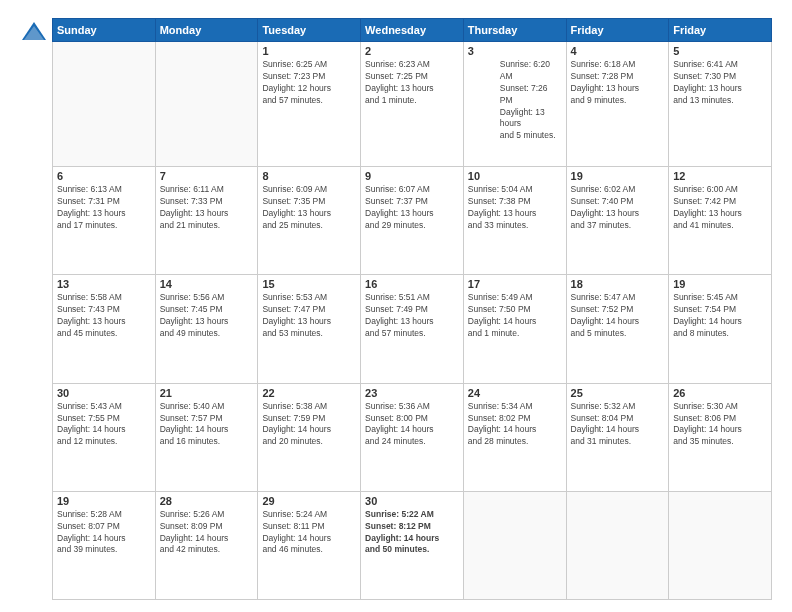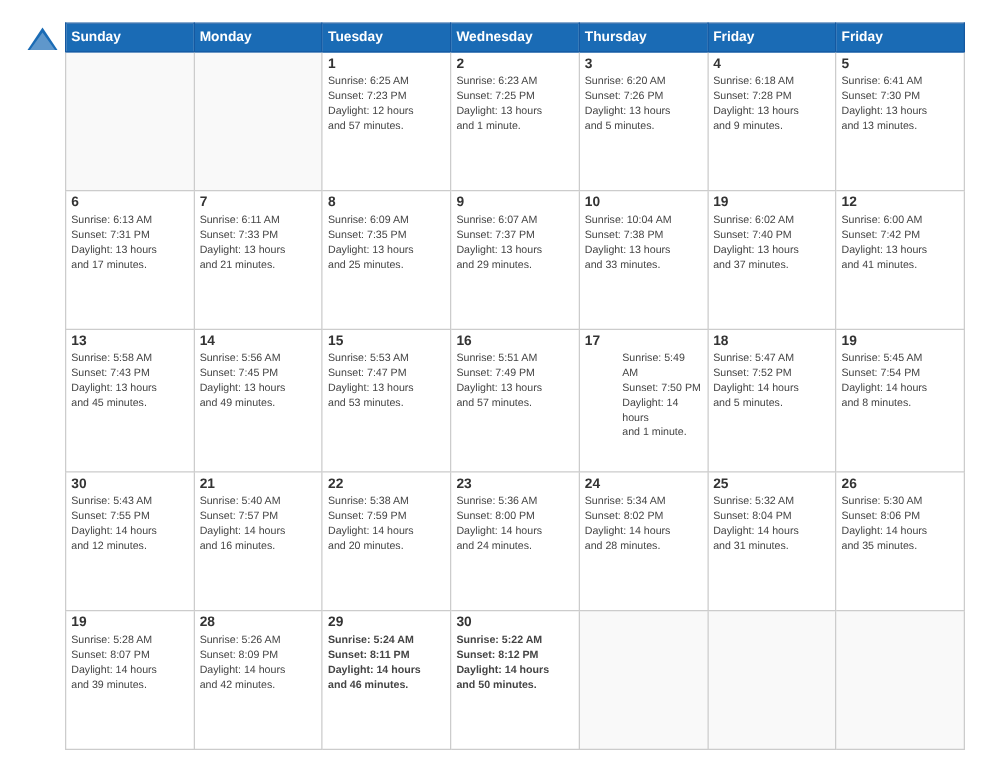"Sunrise: 6:20 AM" div.day-info { margin-left: none -> 32px }
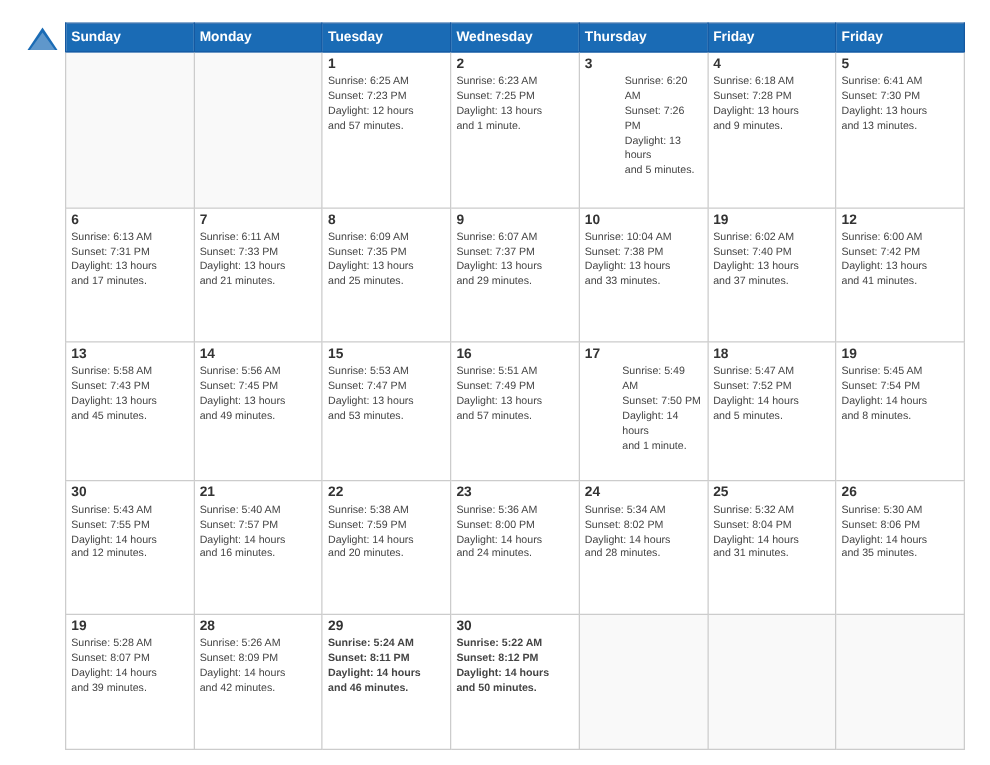"Sunrise: 10:04 AM" div.day-info { text: 10:04 -> 5:04 }
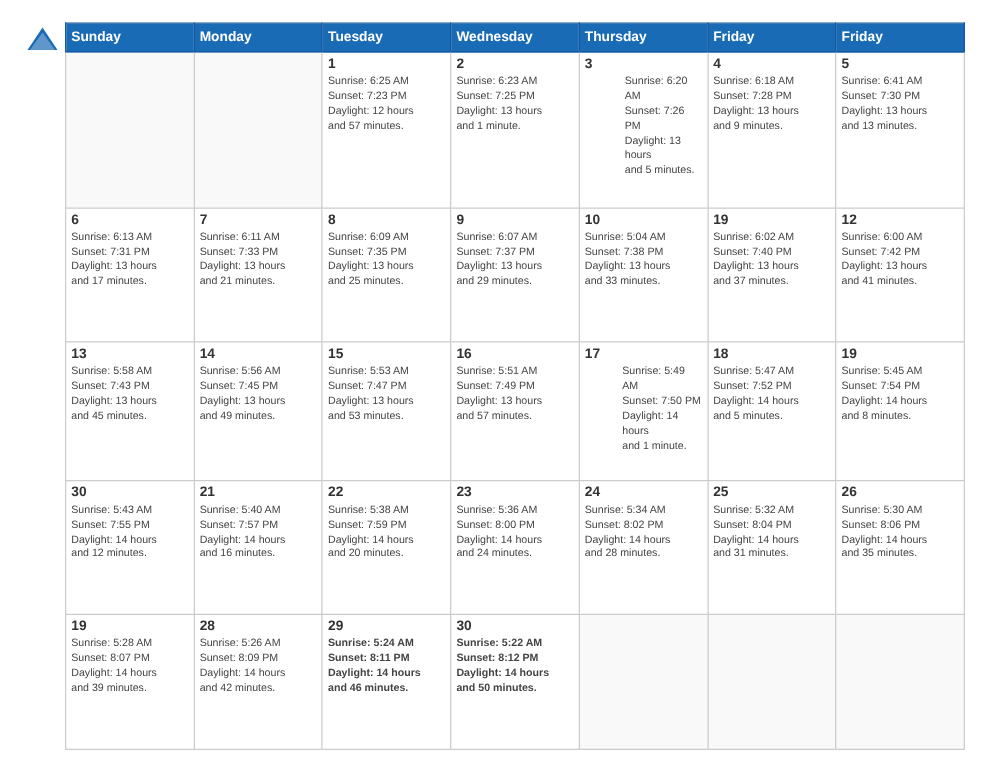"Sunrise: 5:49 AM" div.day-info { margin-left: 30px -> none }
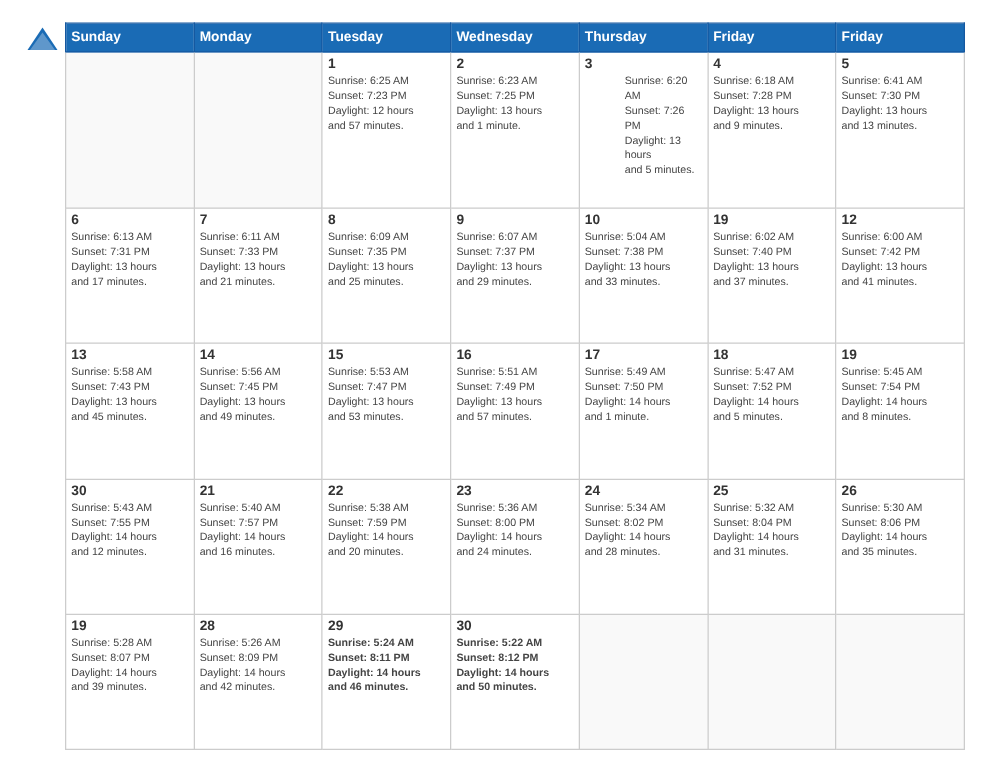"Sunrise: 5:24 AM" div.day-info { font-weight: bold -> none }
